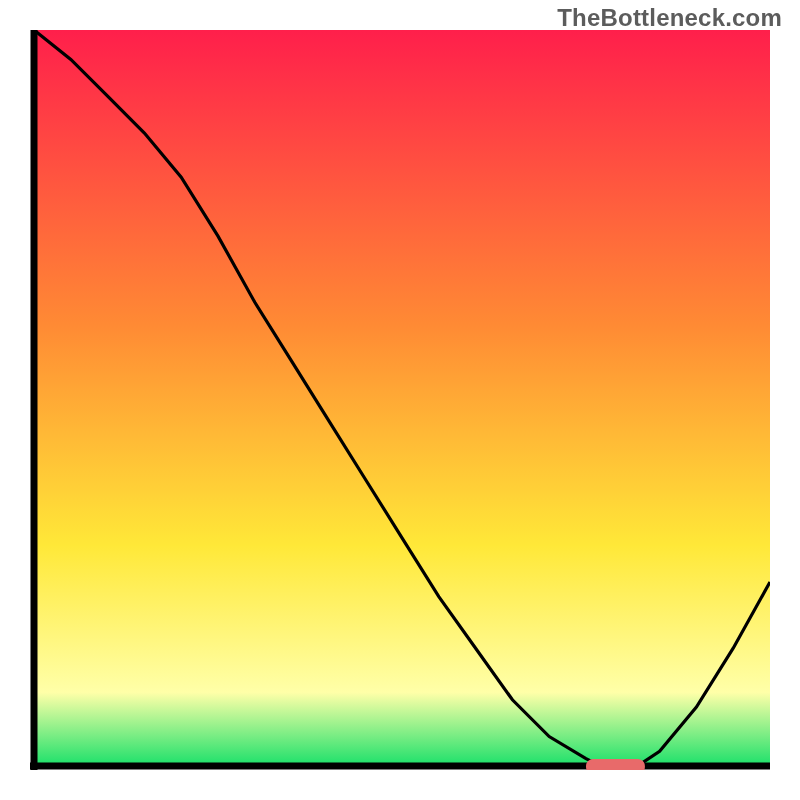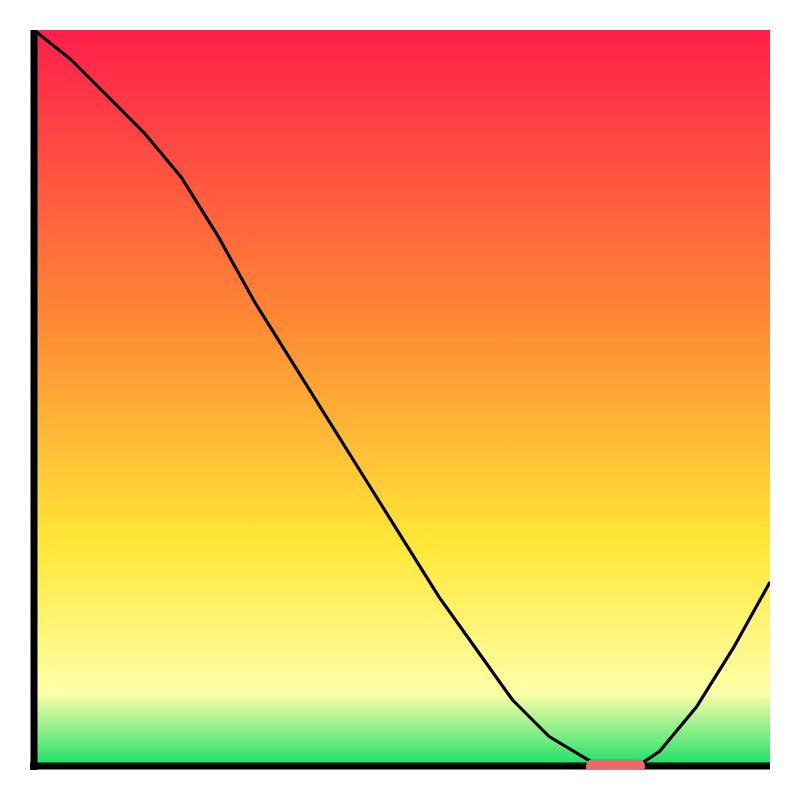"TheBottleneck.com" div.watermark { html: none -> <div>TheBottleneck.com</div> }
